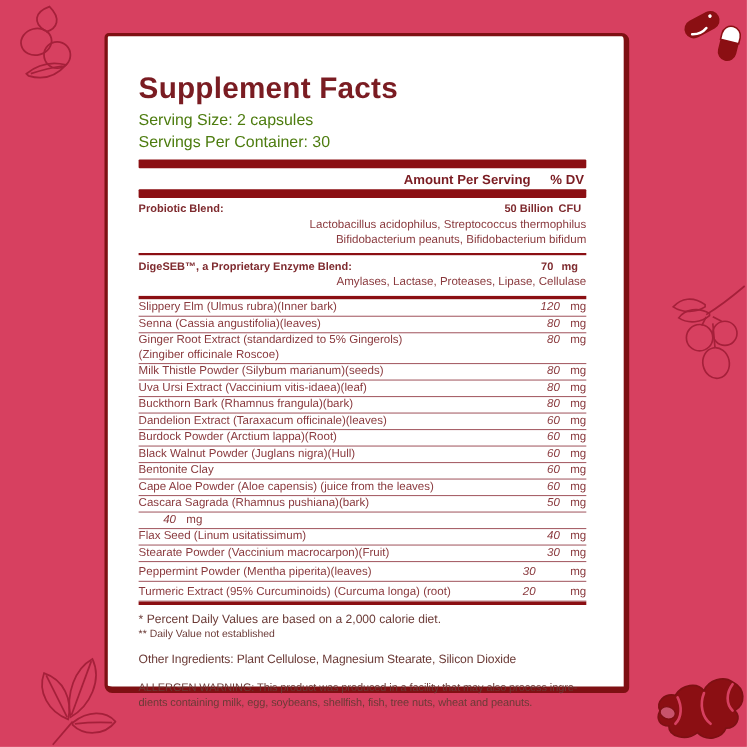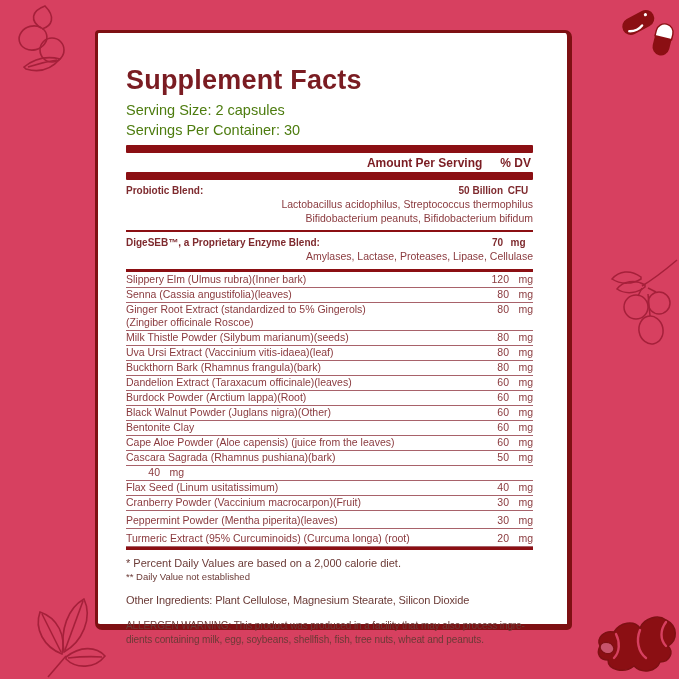"120" .row-amt { font-style: none -> italic }
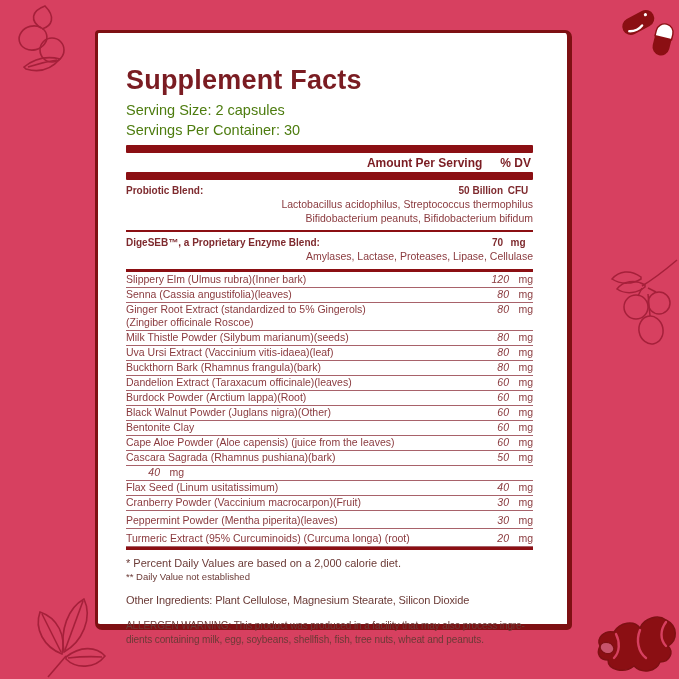"Black Walnut Powder (Juglans" div.row-name { text: Other -> Hull }
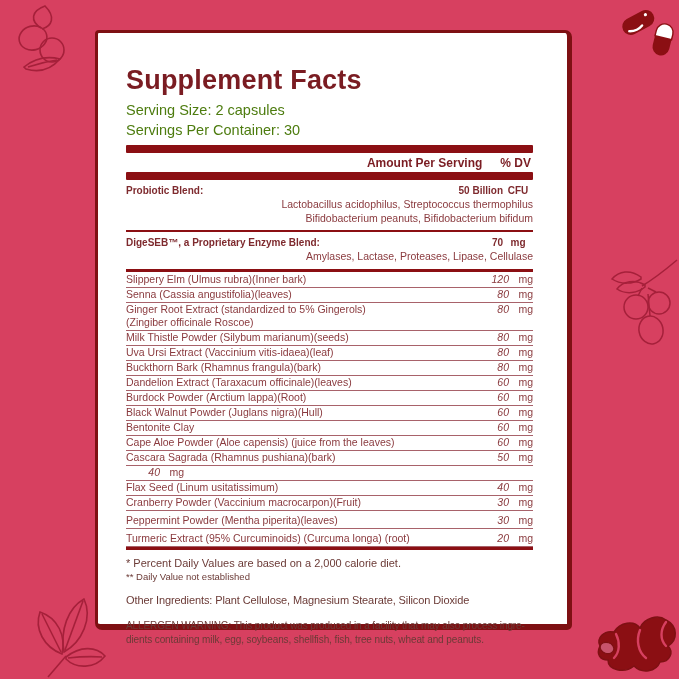"Cranberry Powder (Vaccinium" div.row-name { text: Cranberry -> Stearate }
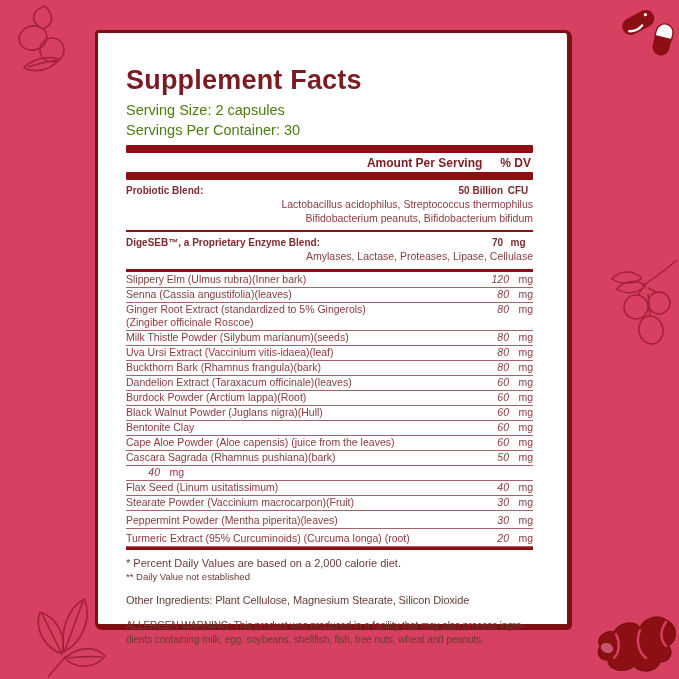"Peppermint Powder (Mentha" .row.gap-before { gap: none -> 22px }
